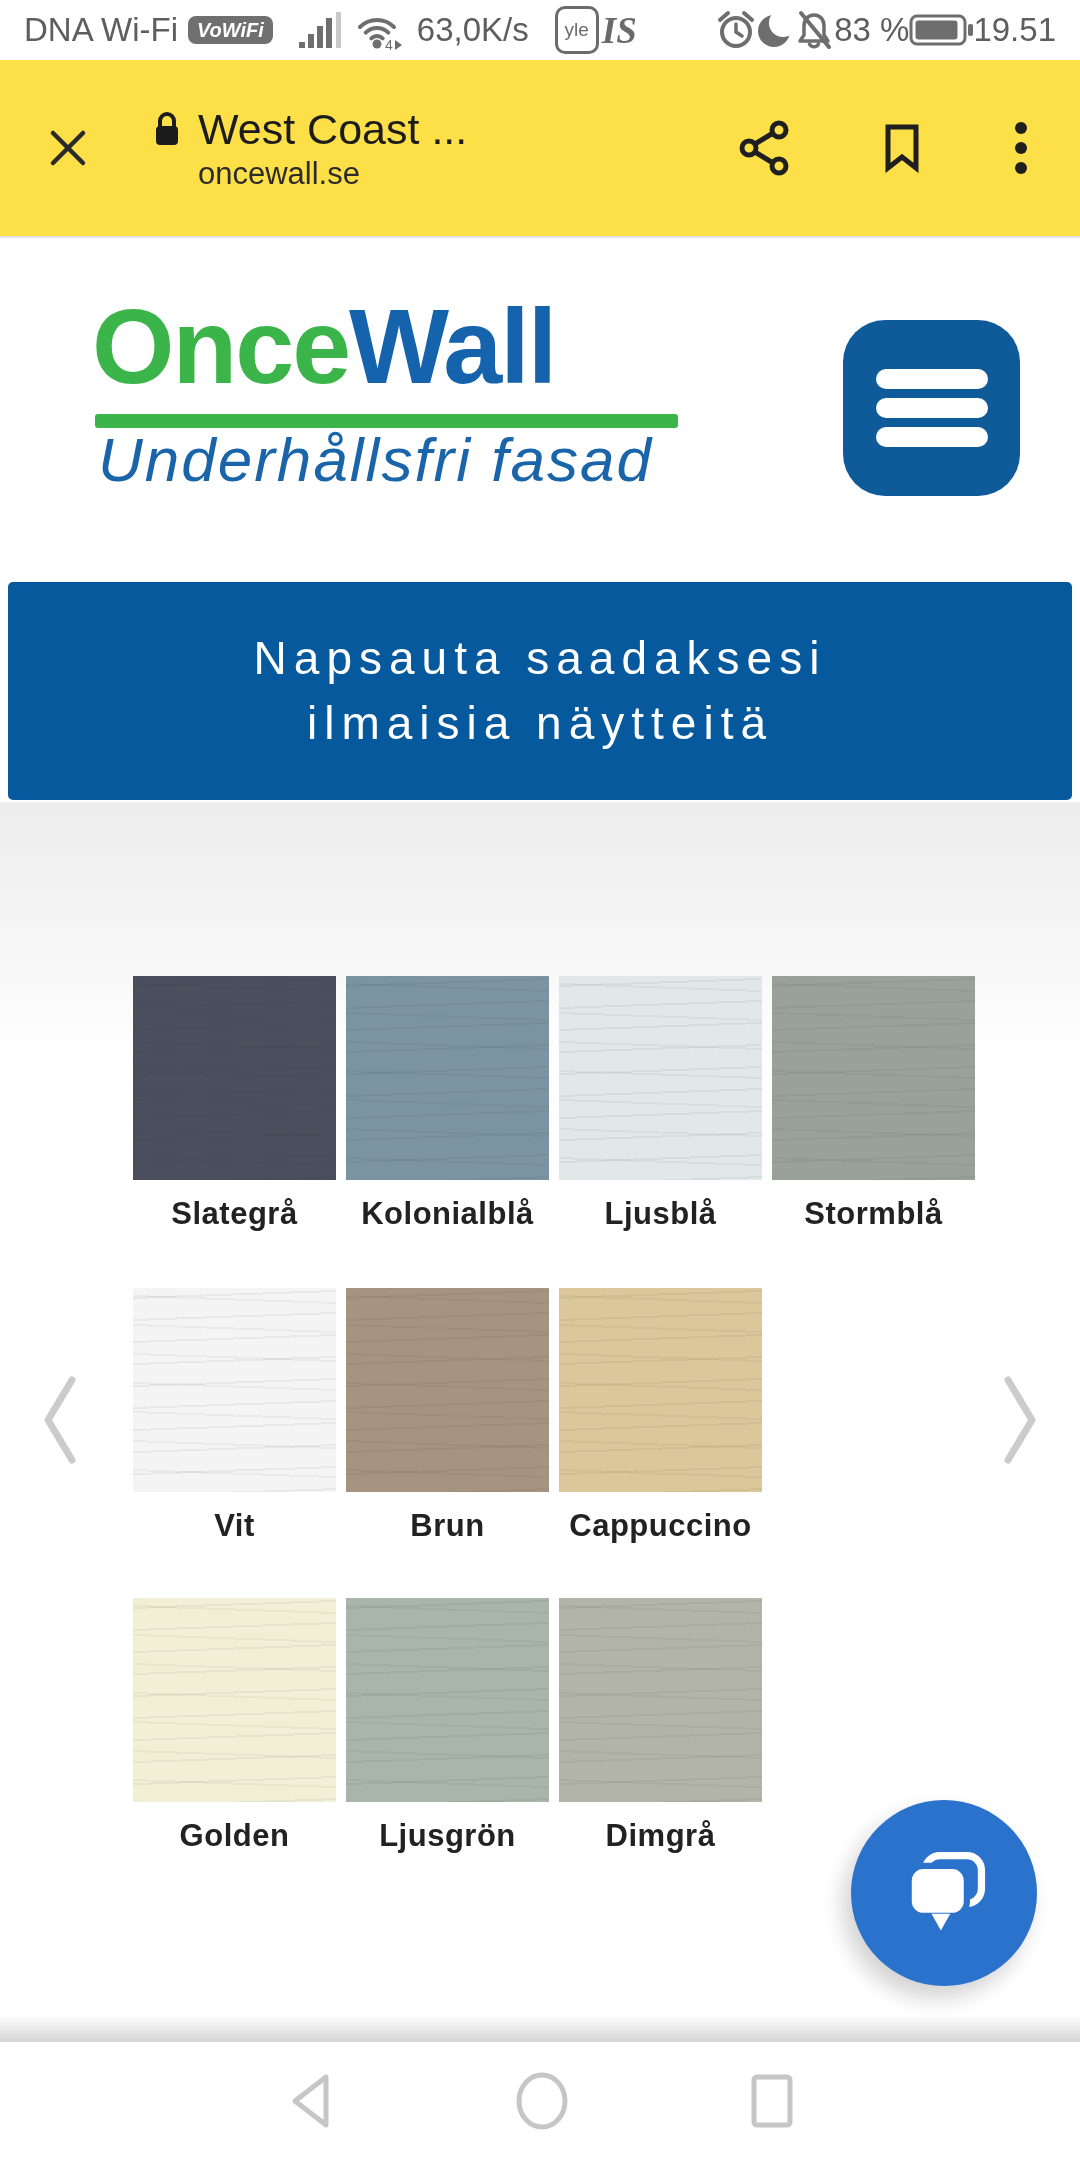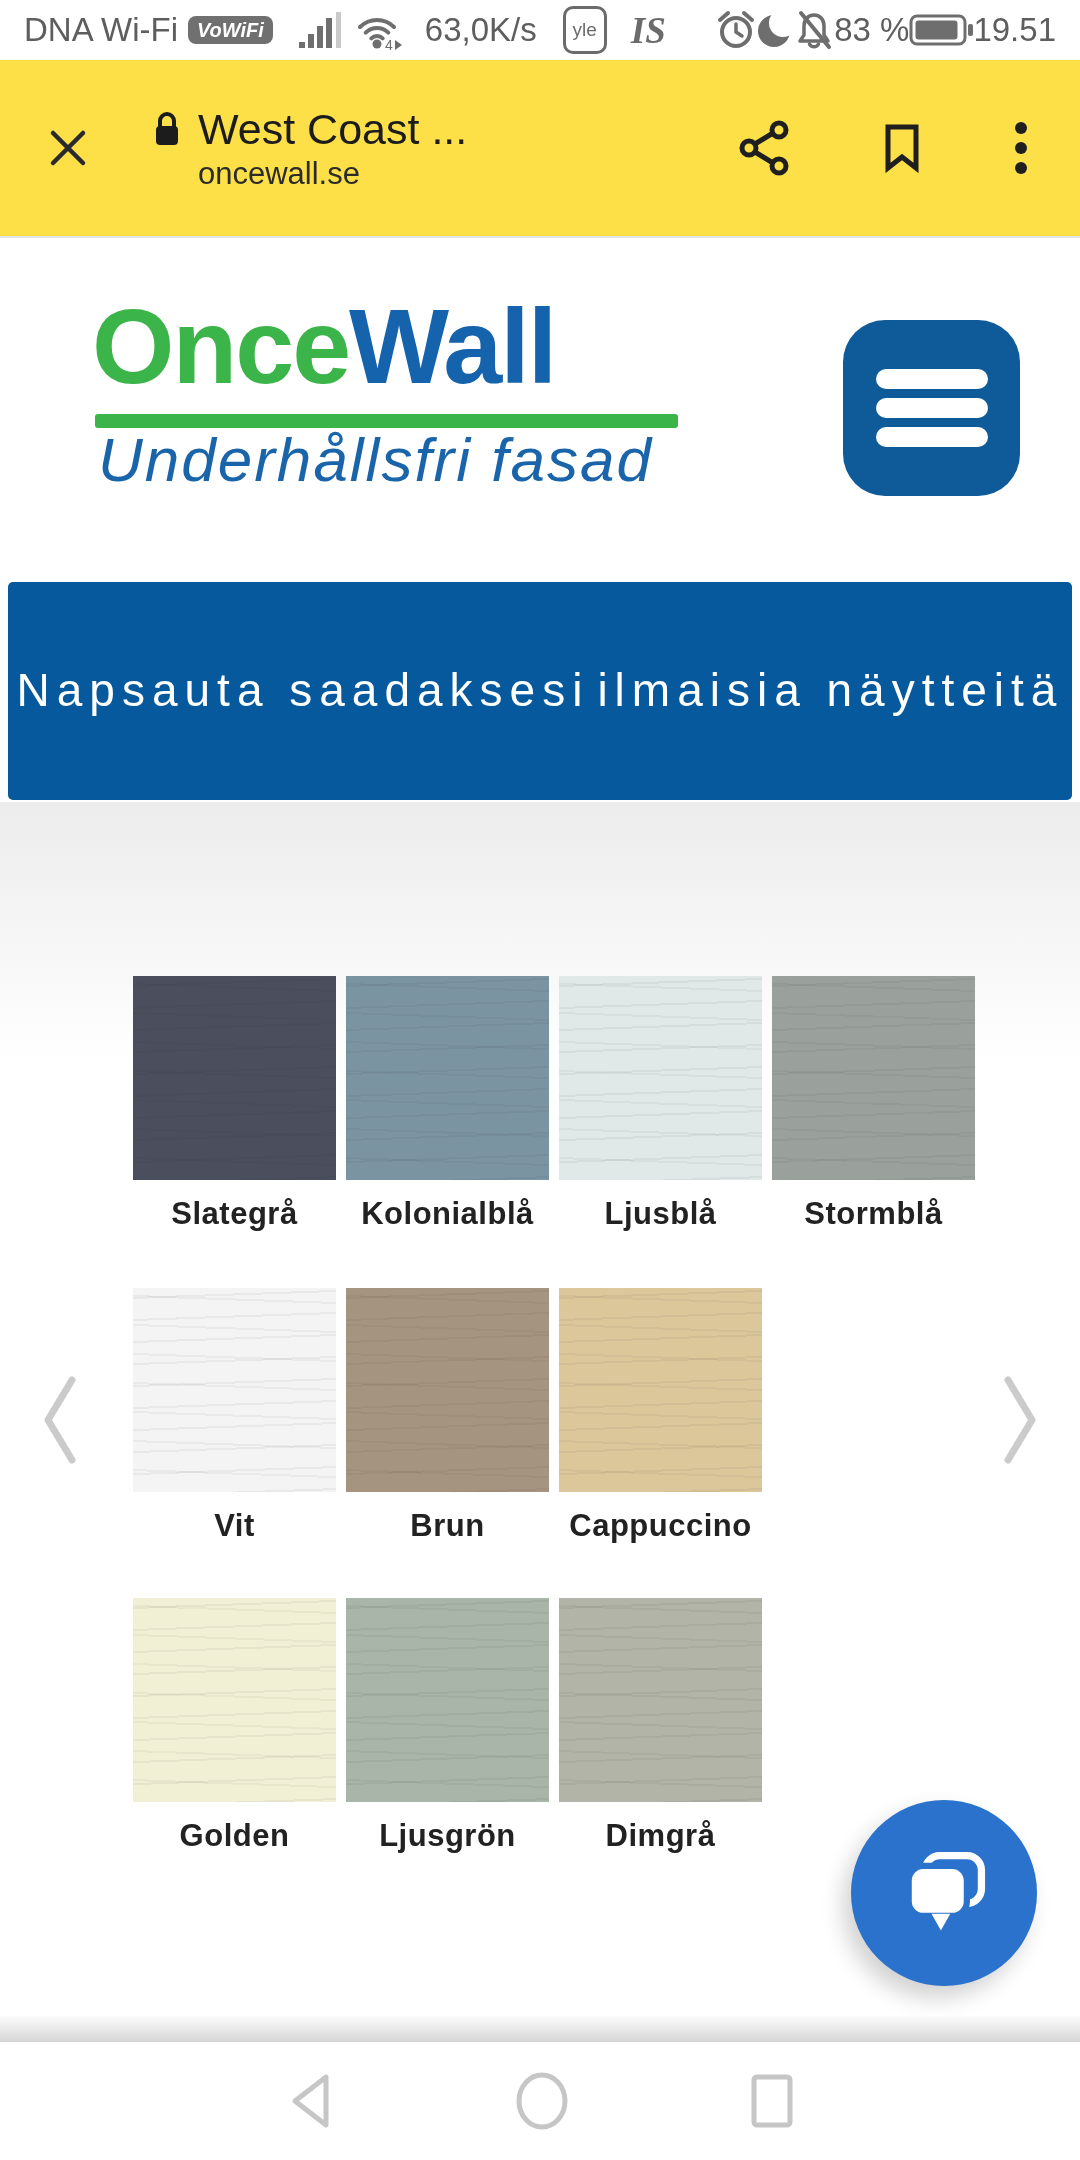"63,0K/s" span.txt { margin-left: 20px -> 12px }
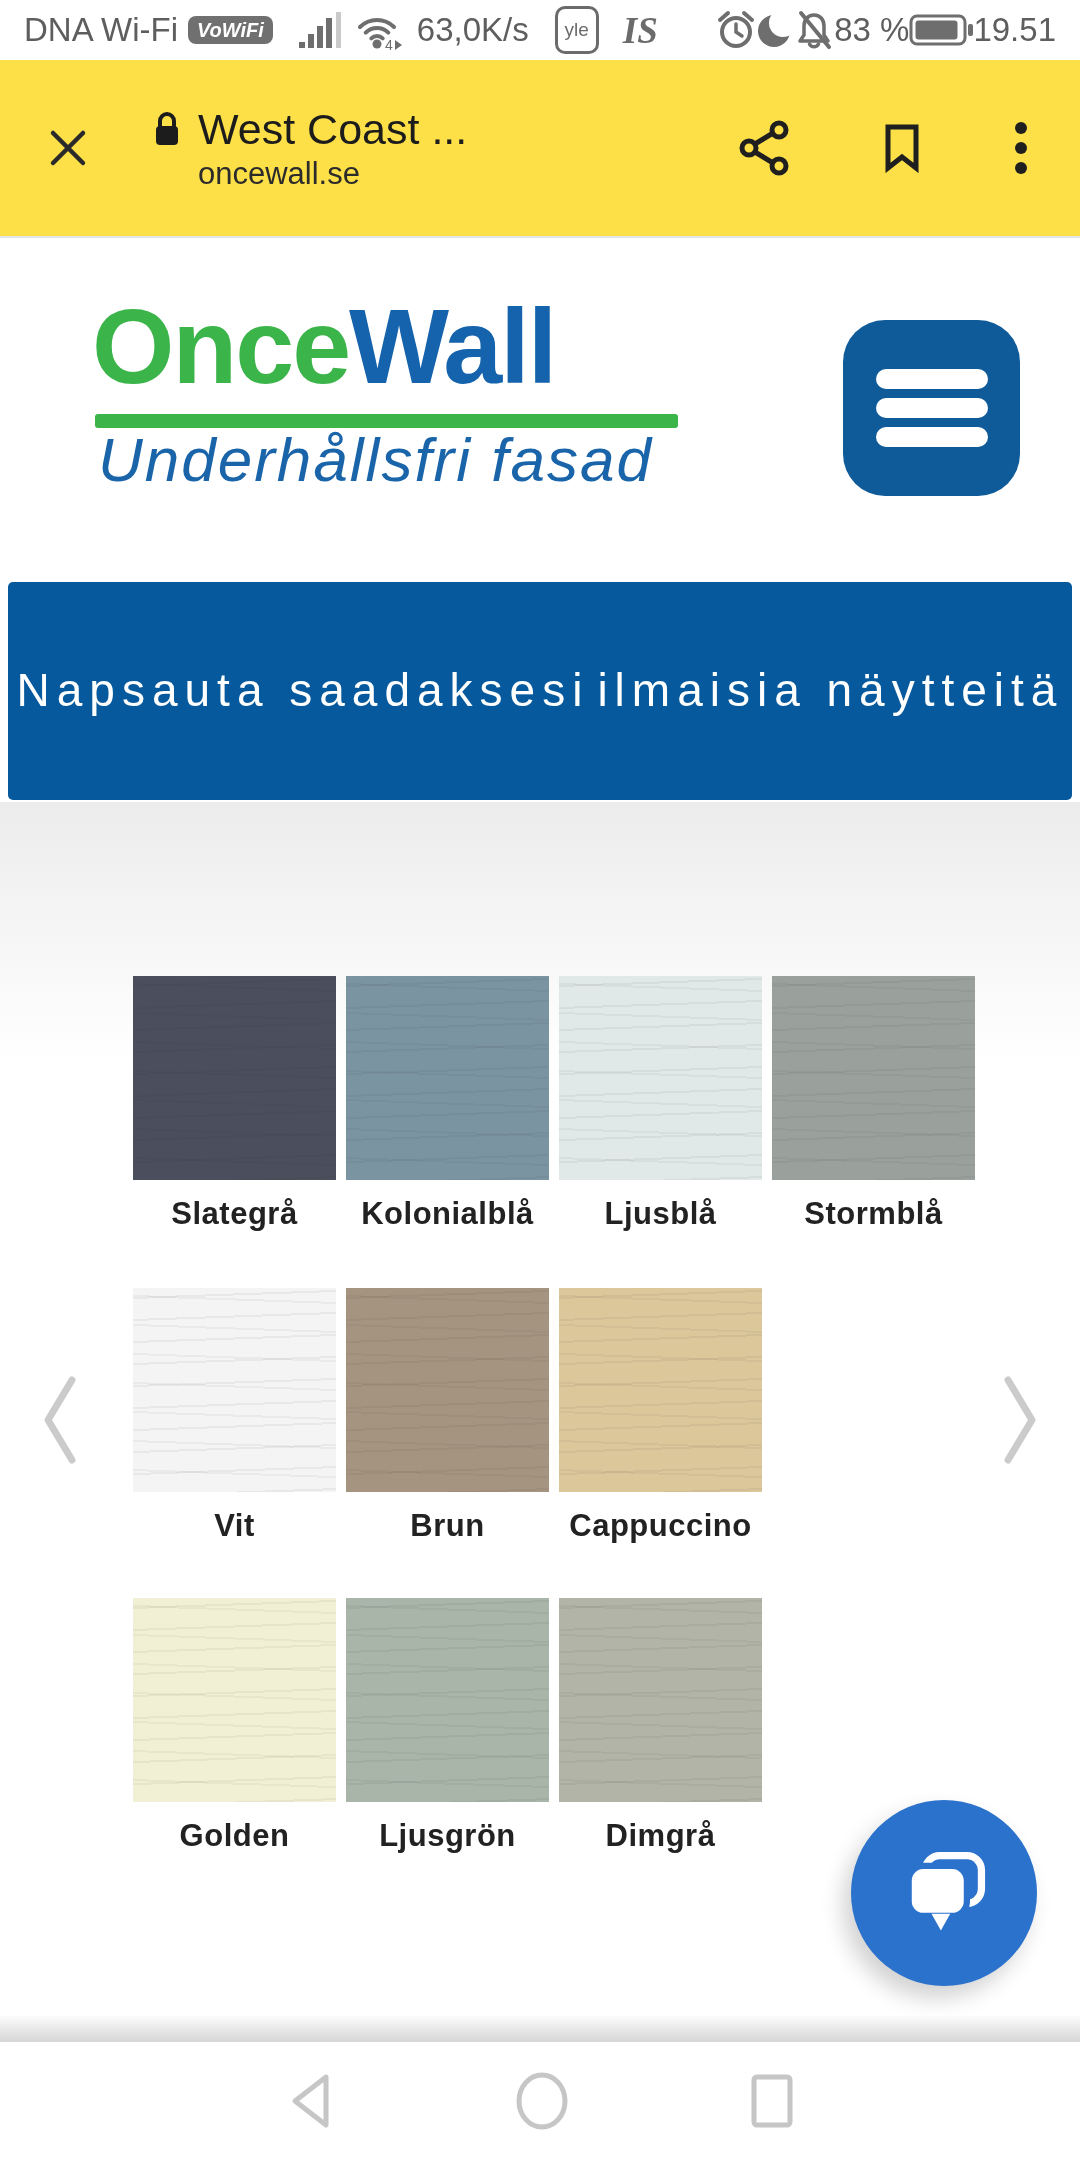"IS" .is-badge { margin-left: 24px -> 3px }
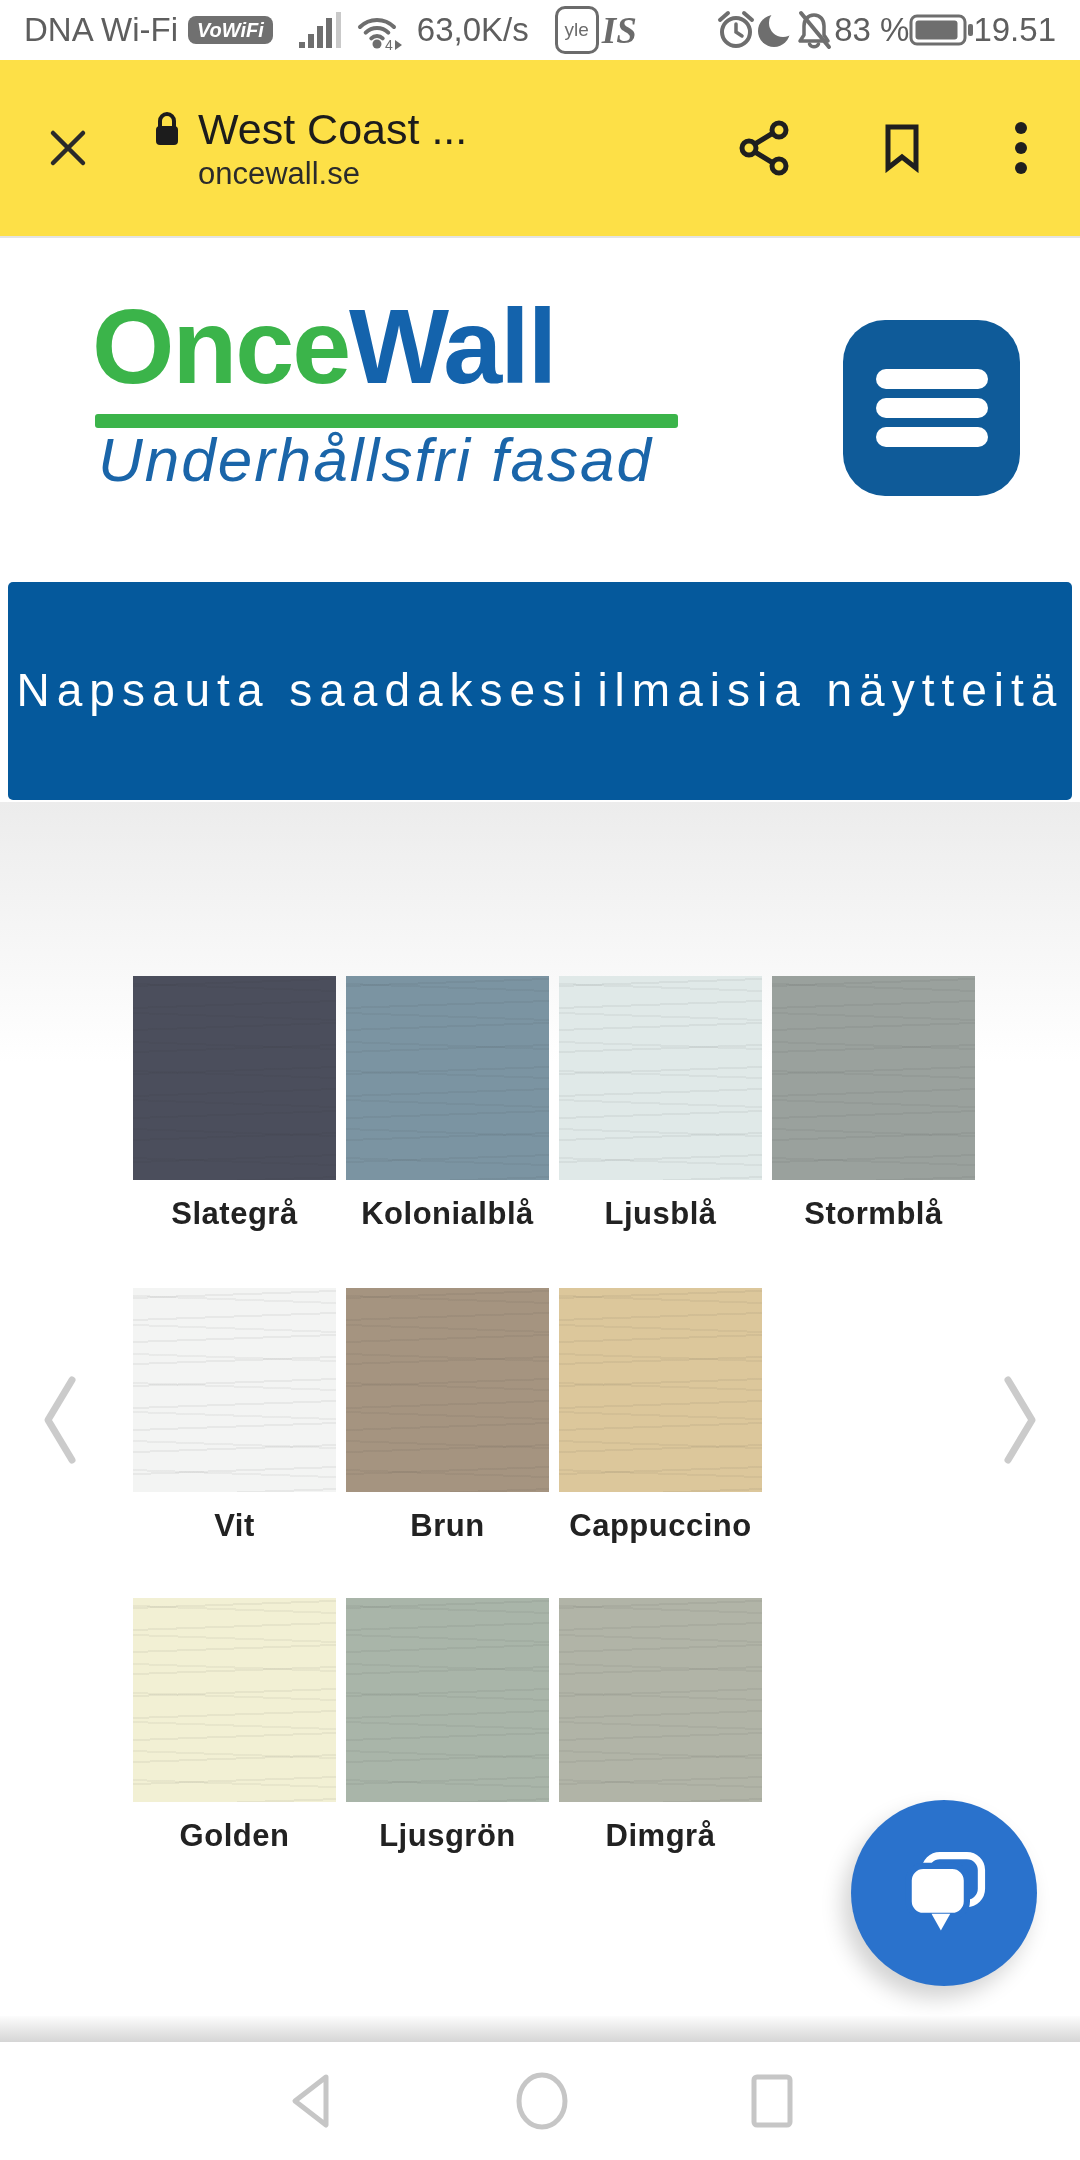"Napsauta saadaksesi" .banner { flex-direction: none -> column }
